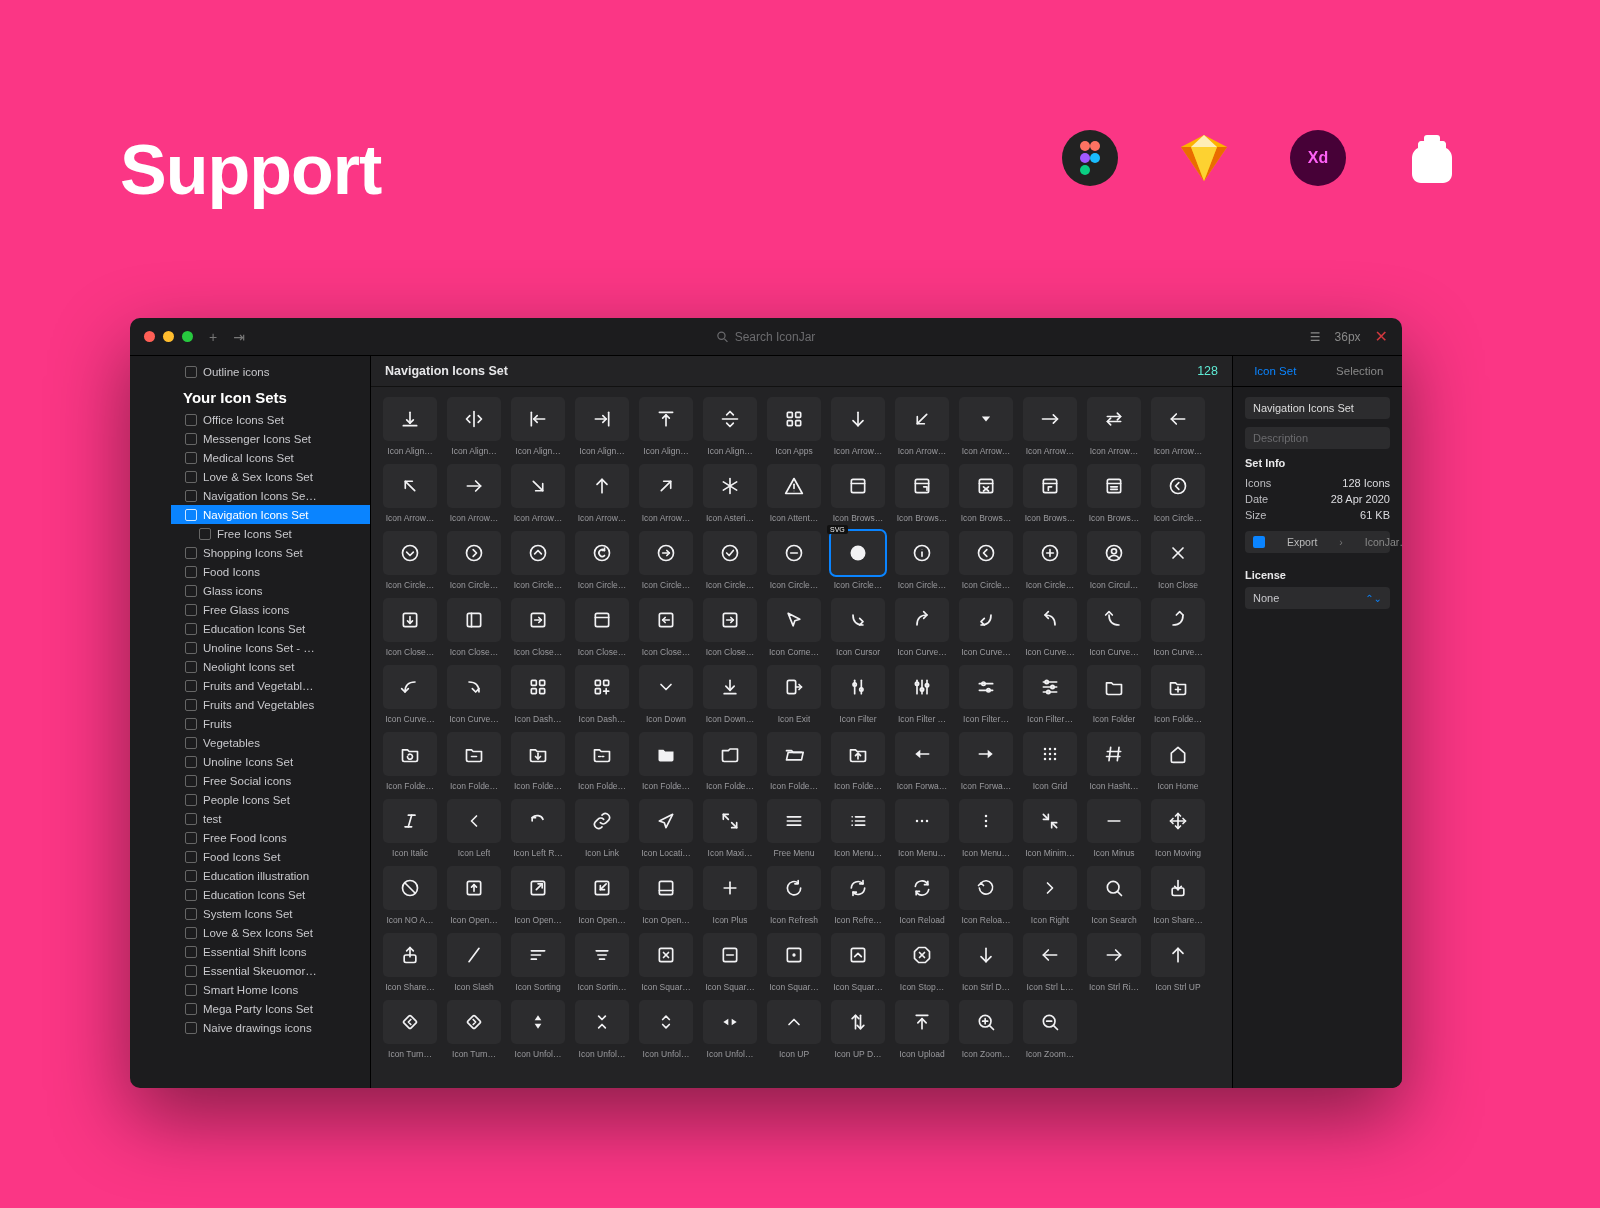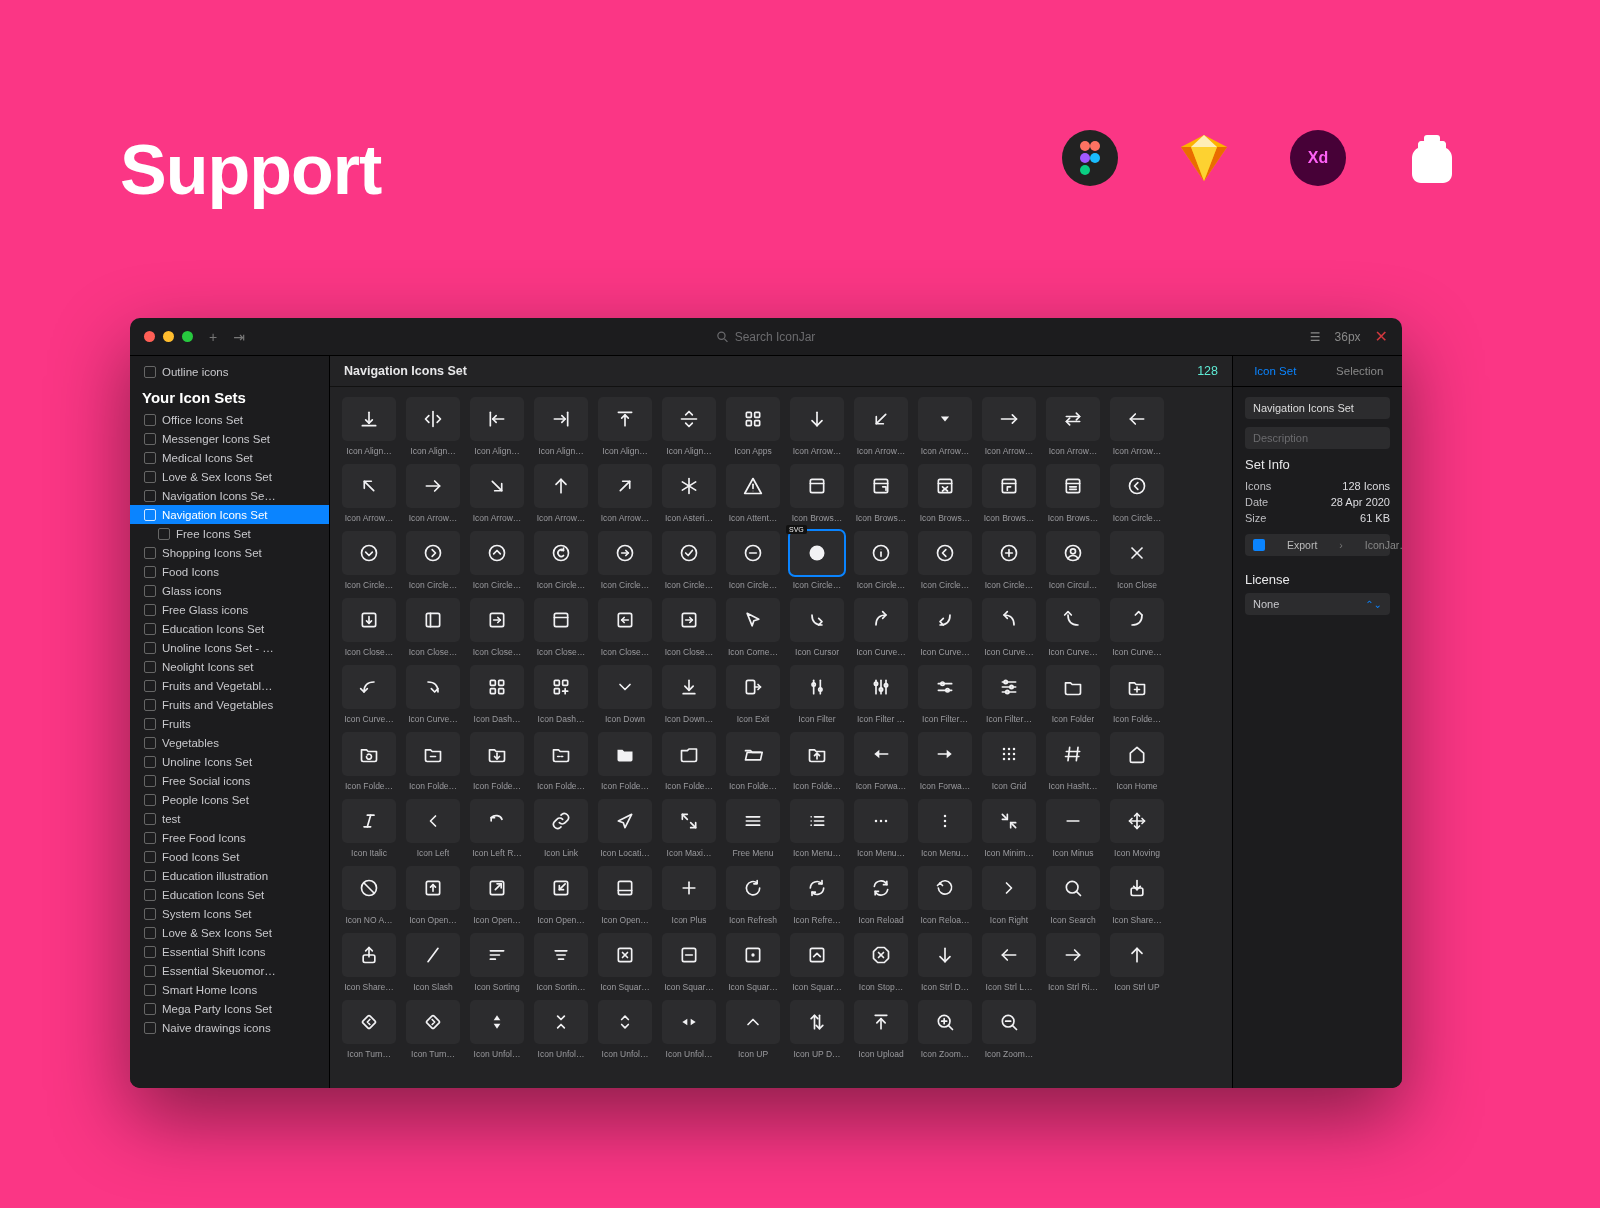"Outline icons" .body { padding-left: none -> 41px }
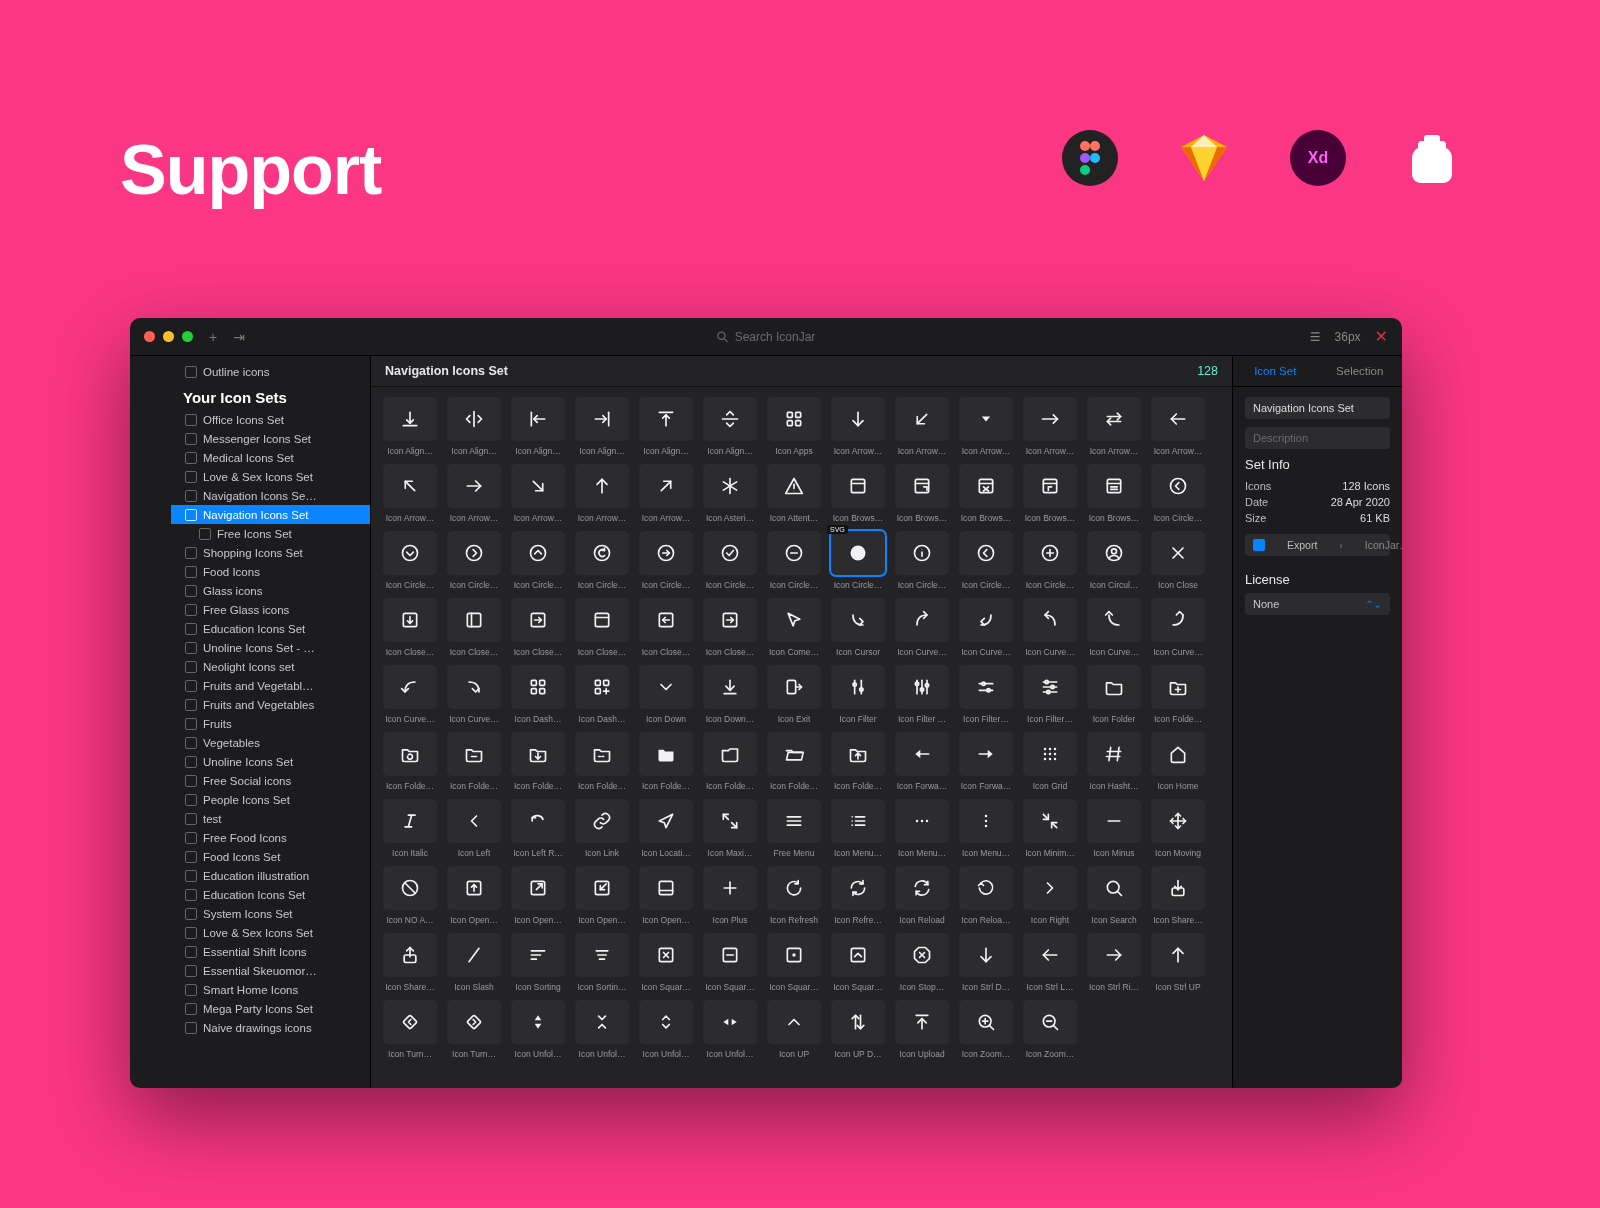"Set Info" .insp-h { font-size: 13px -> 11px; font-weight: 400 -> 700 }
